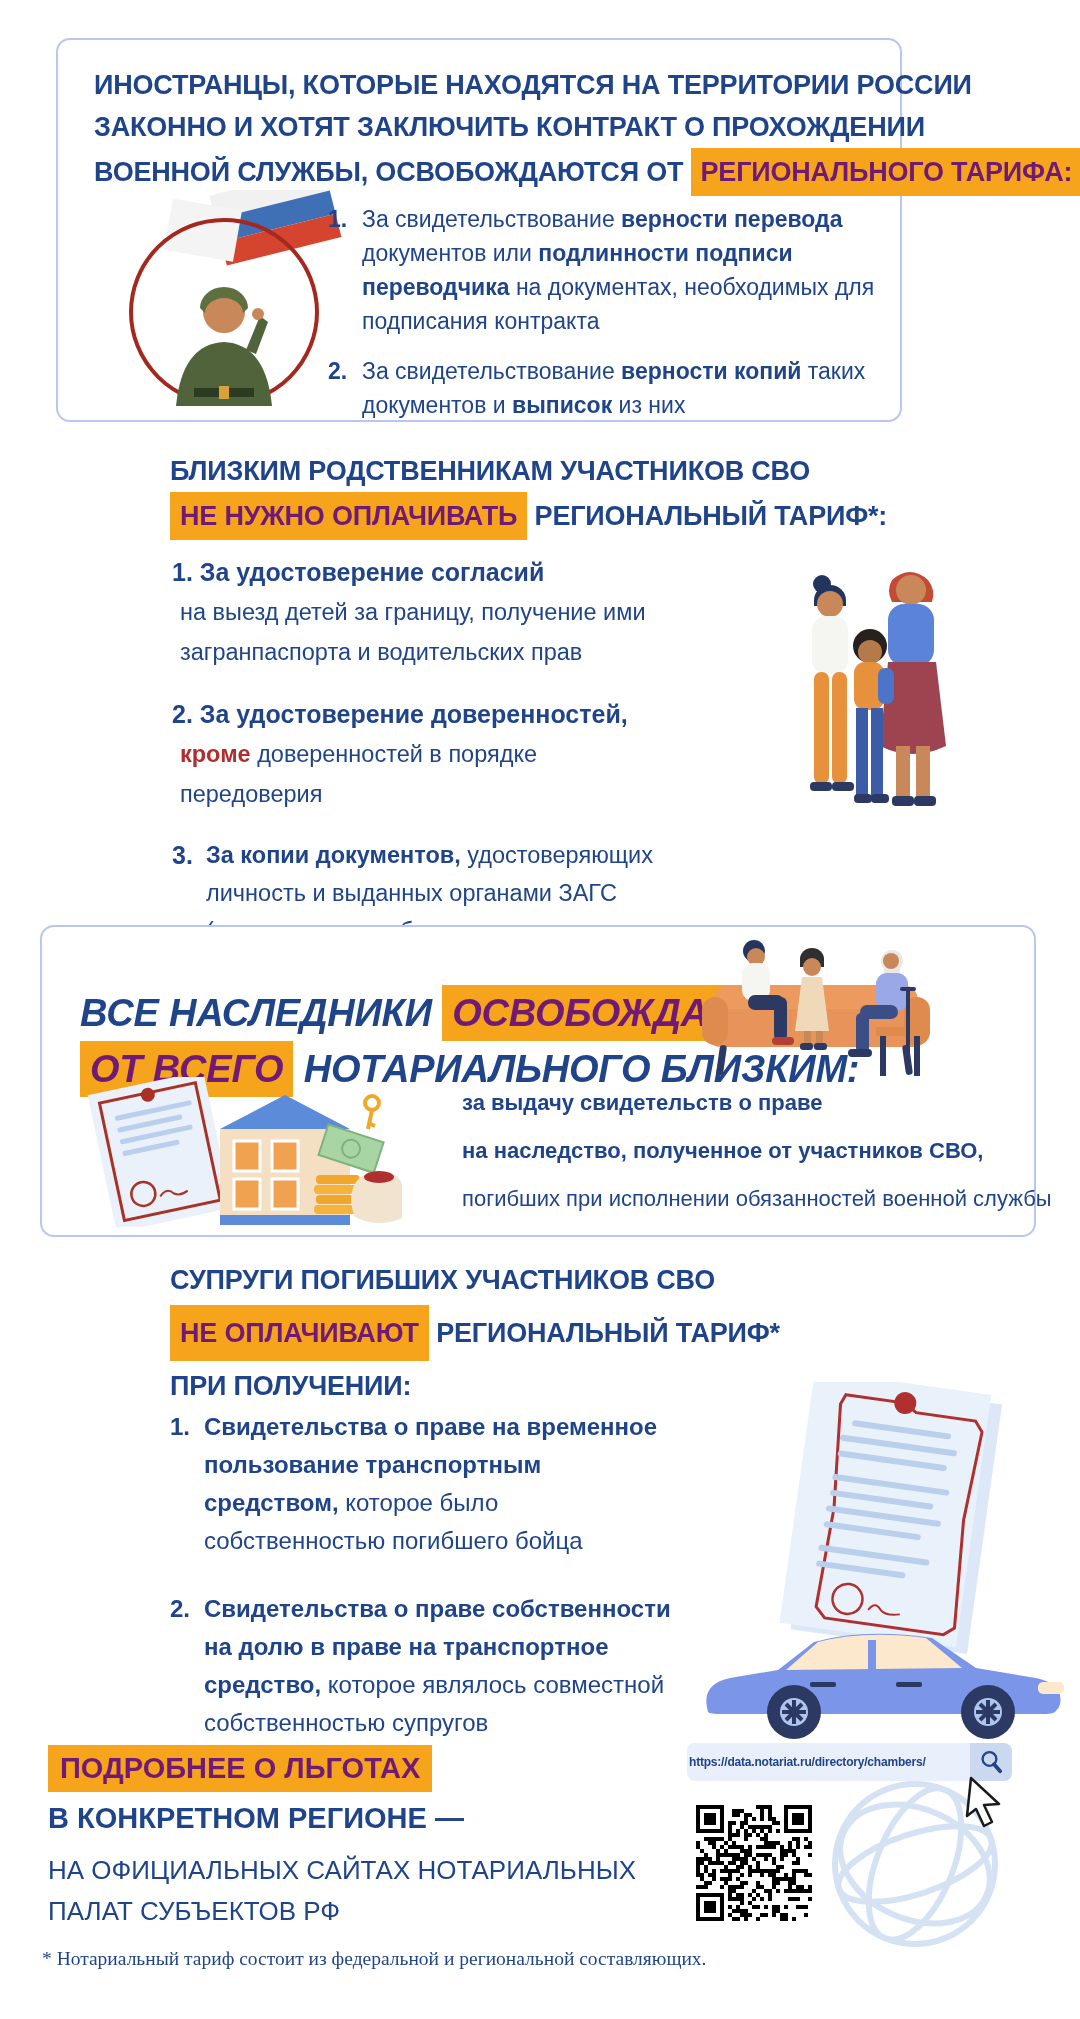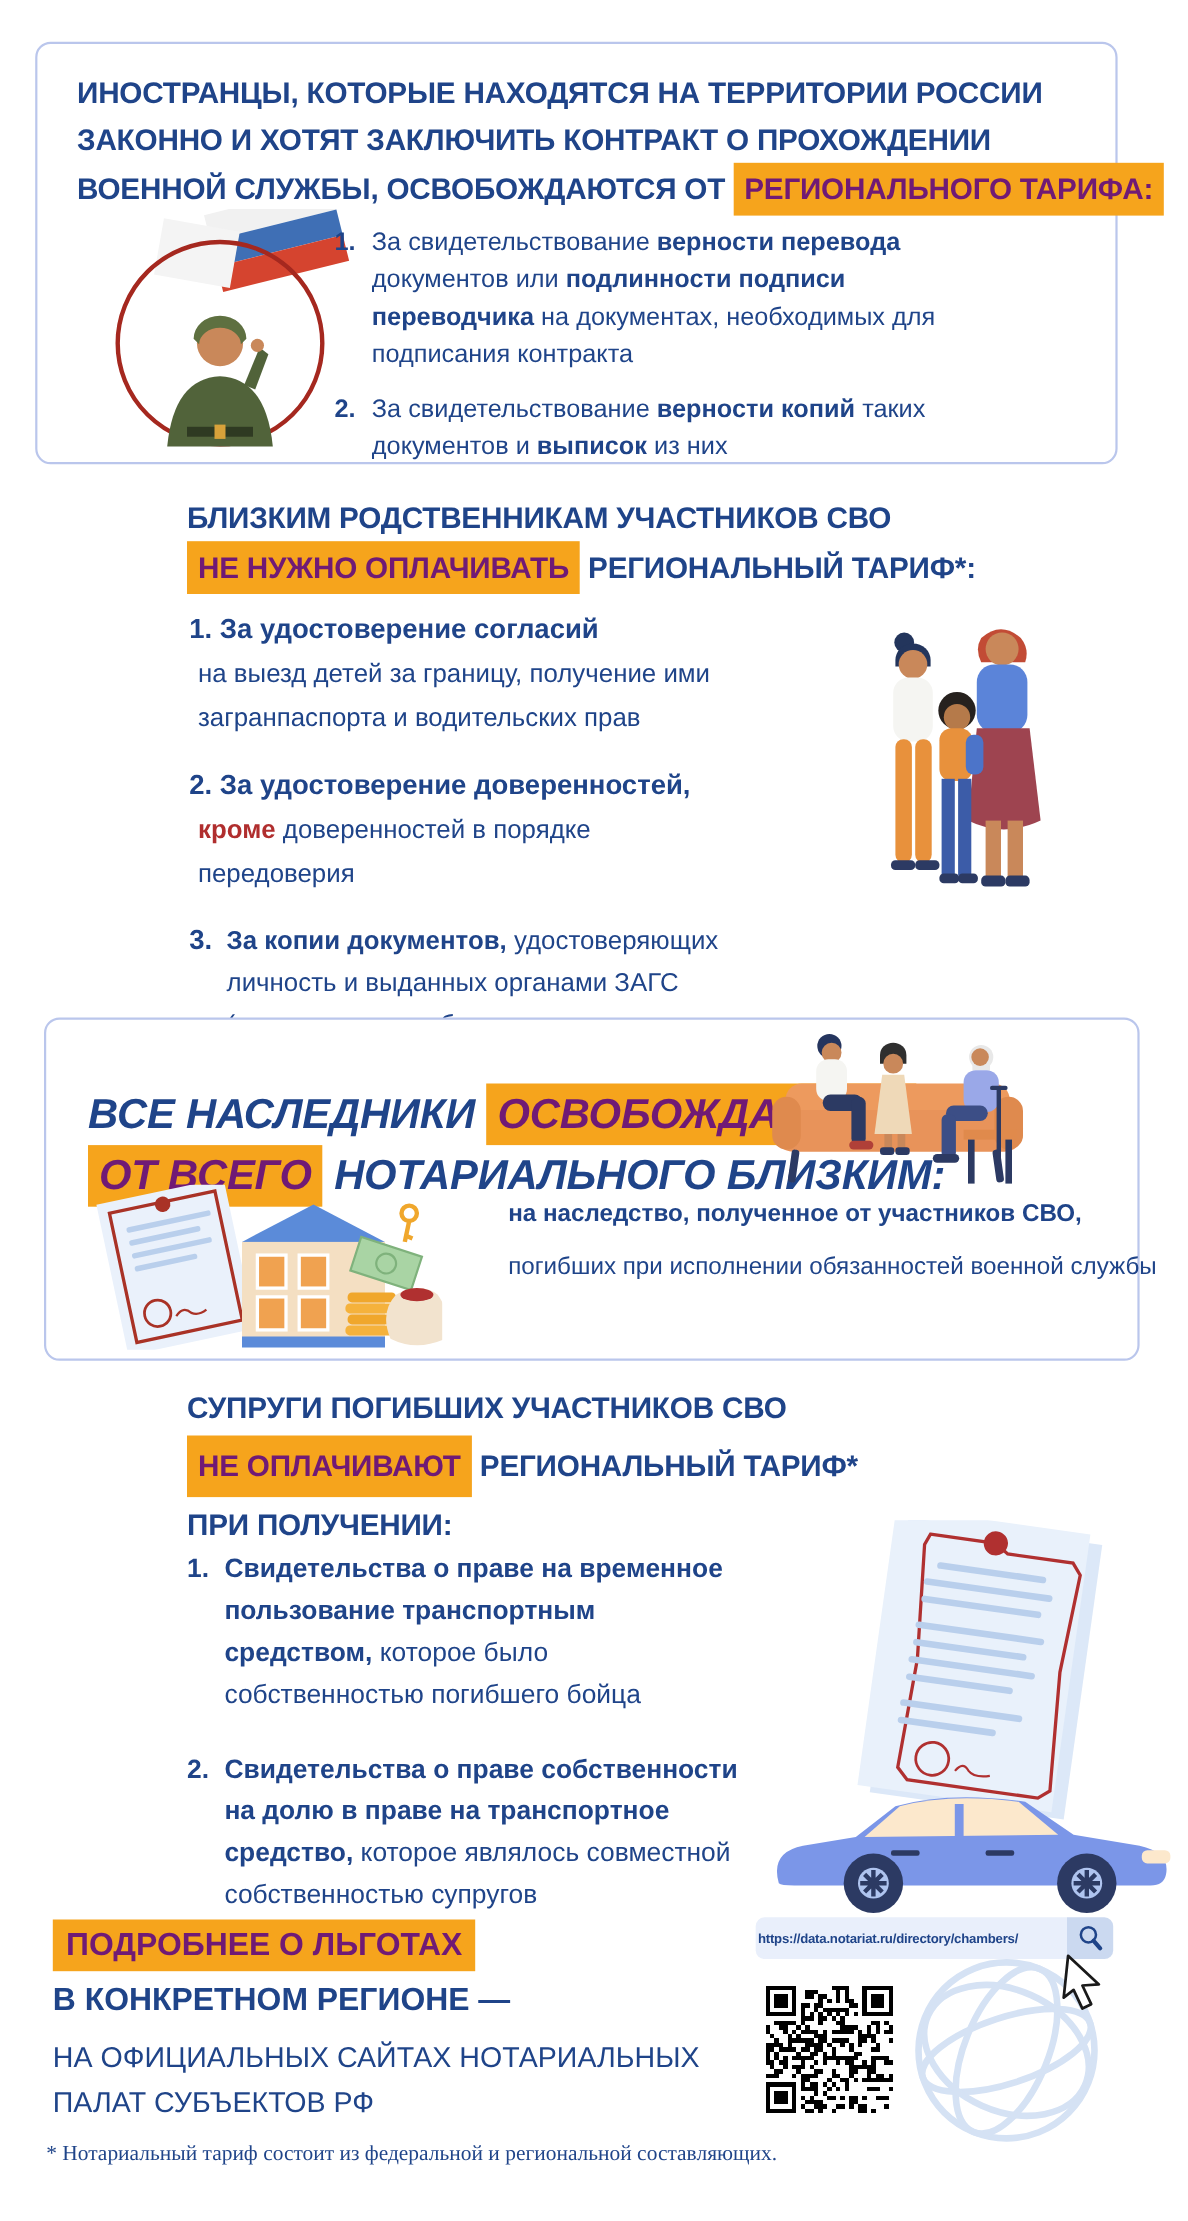"ИНОСТРАНЦЫ, КОТОРЫЕ НАХОДЯТСЯ НА" section.card { left: 32px -> 56px; width: 984px -> 846px }
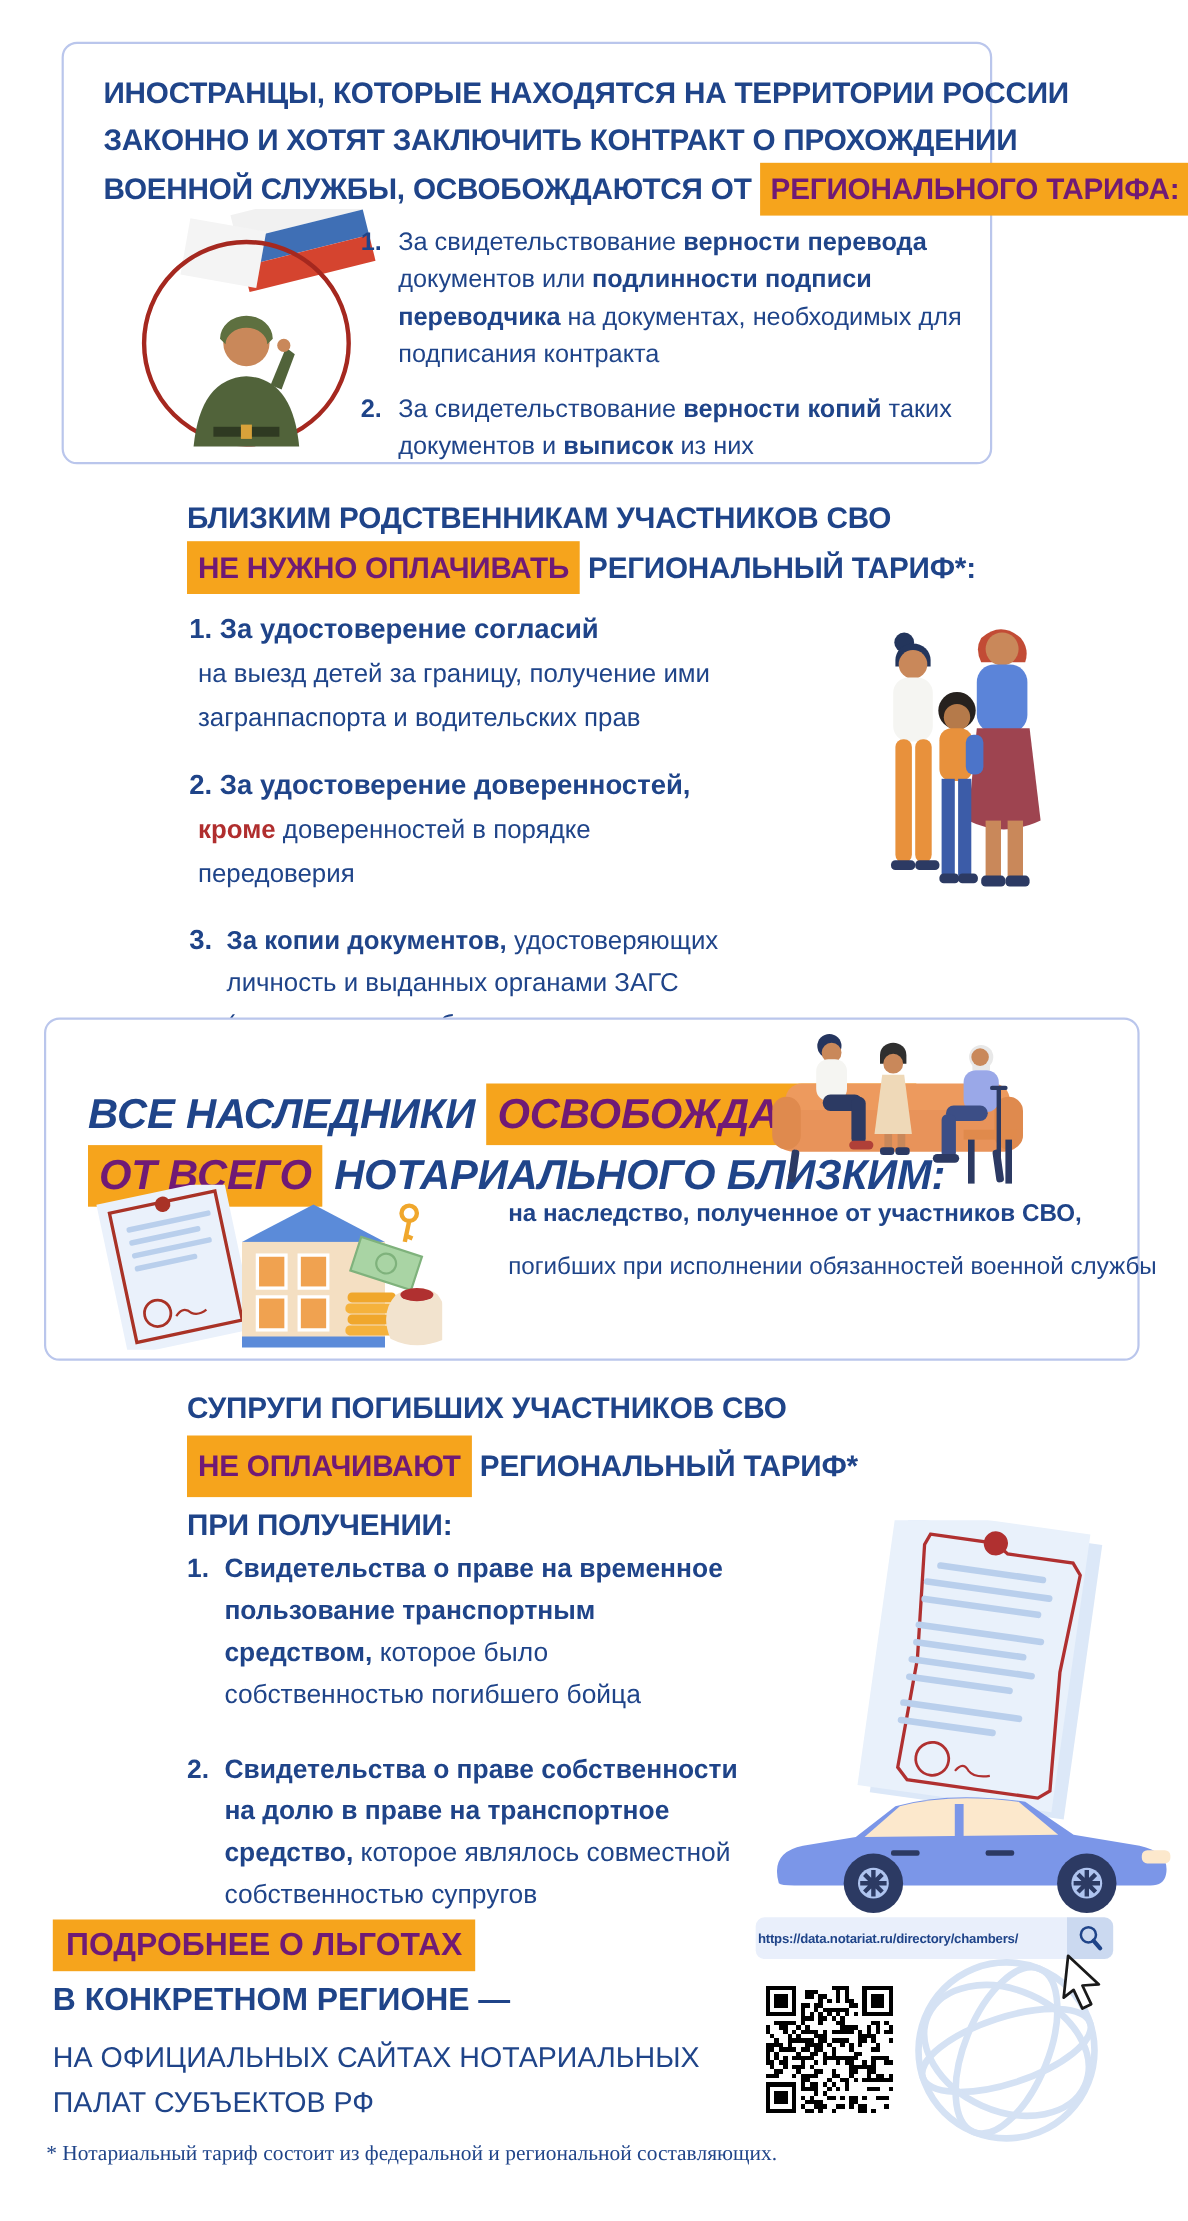"за выдачу свидетельств о праве" span.bl { html: none -> <span>за выдачу свидетельств о праве</span> }
